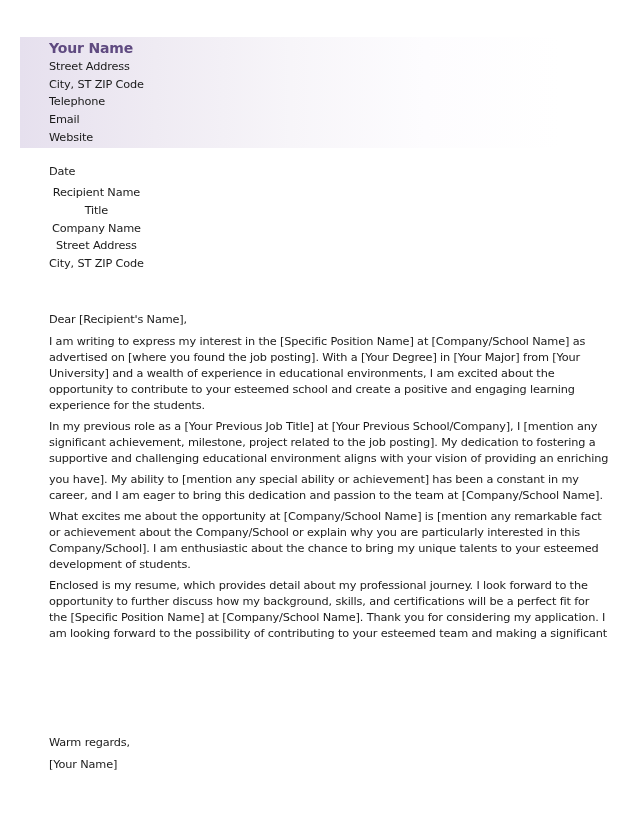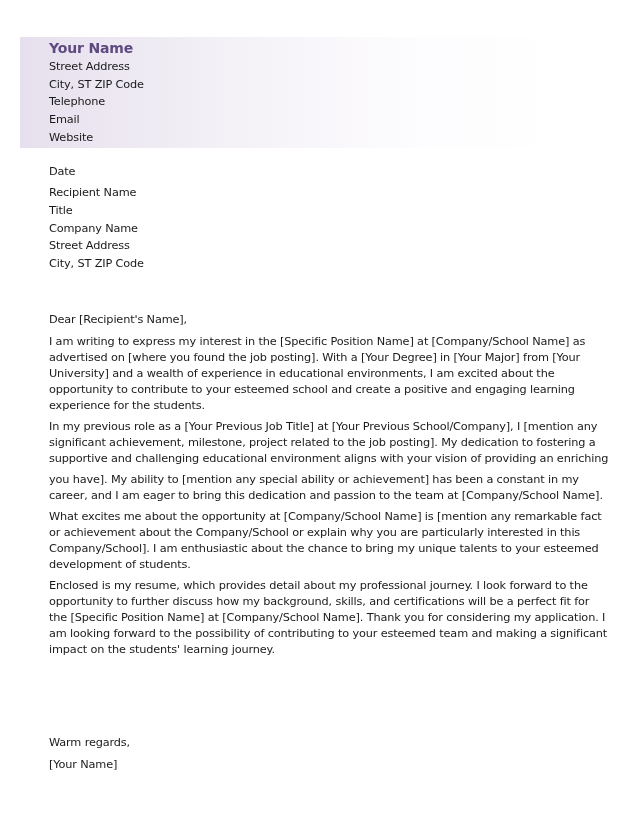"Date" .block .line { text-align: none -> center }
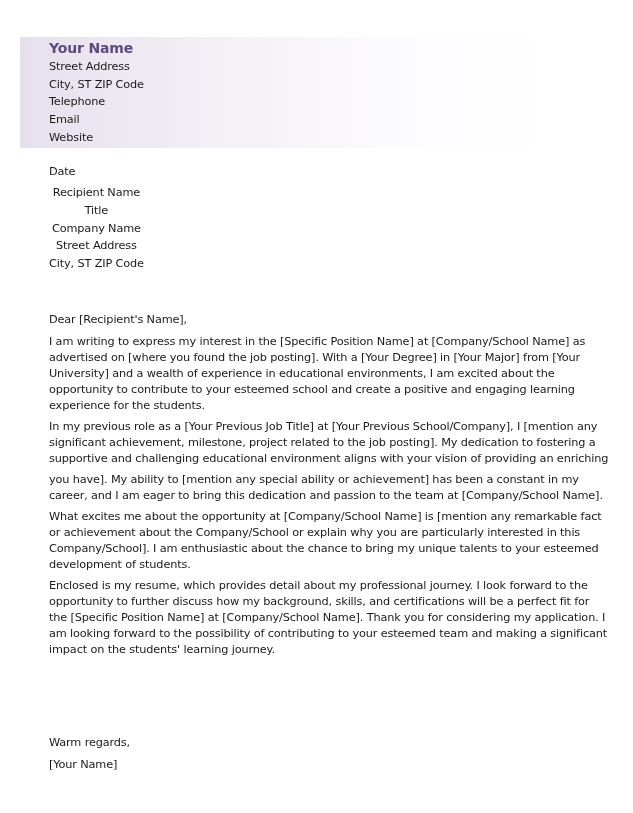"impact on the students' learning" span.ln { html: <span>impact on the students' learning journey.</span> -> none }
